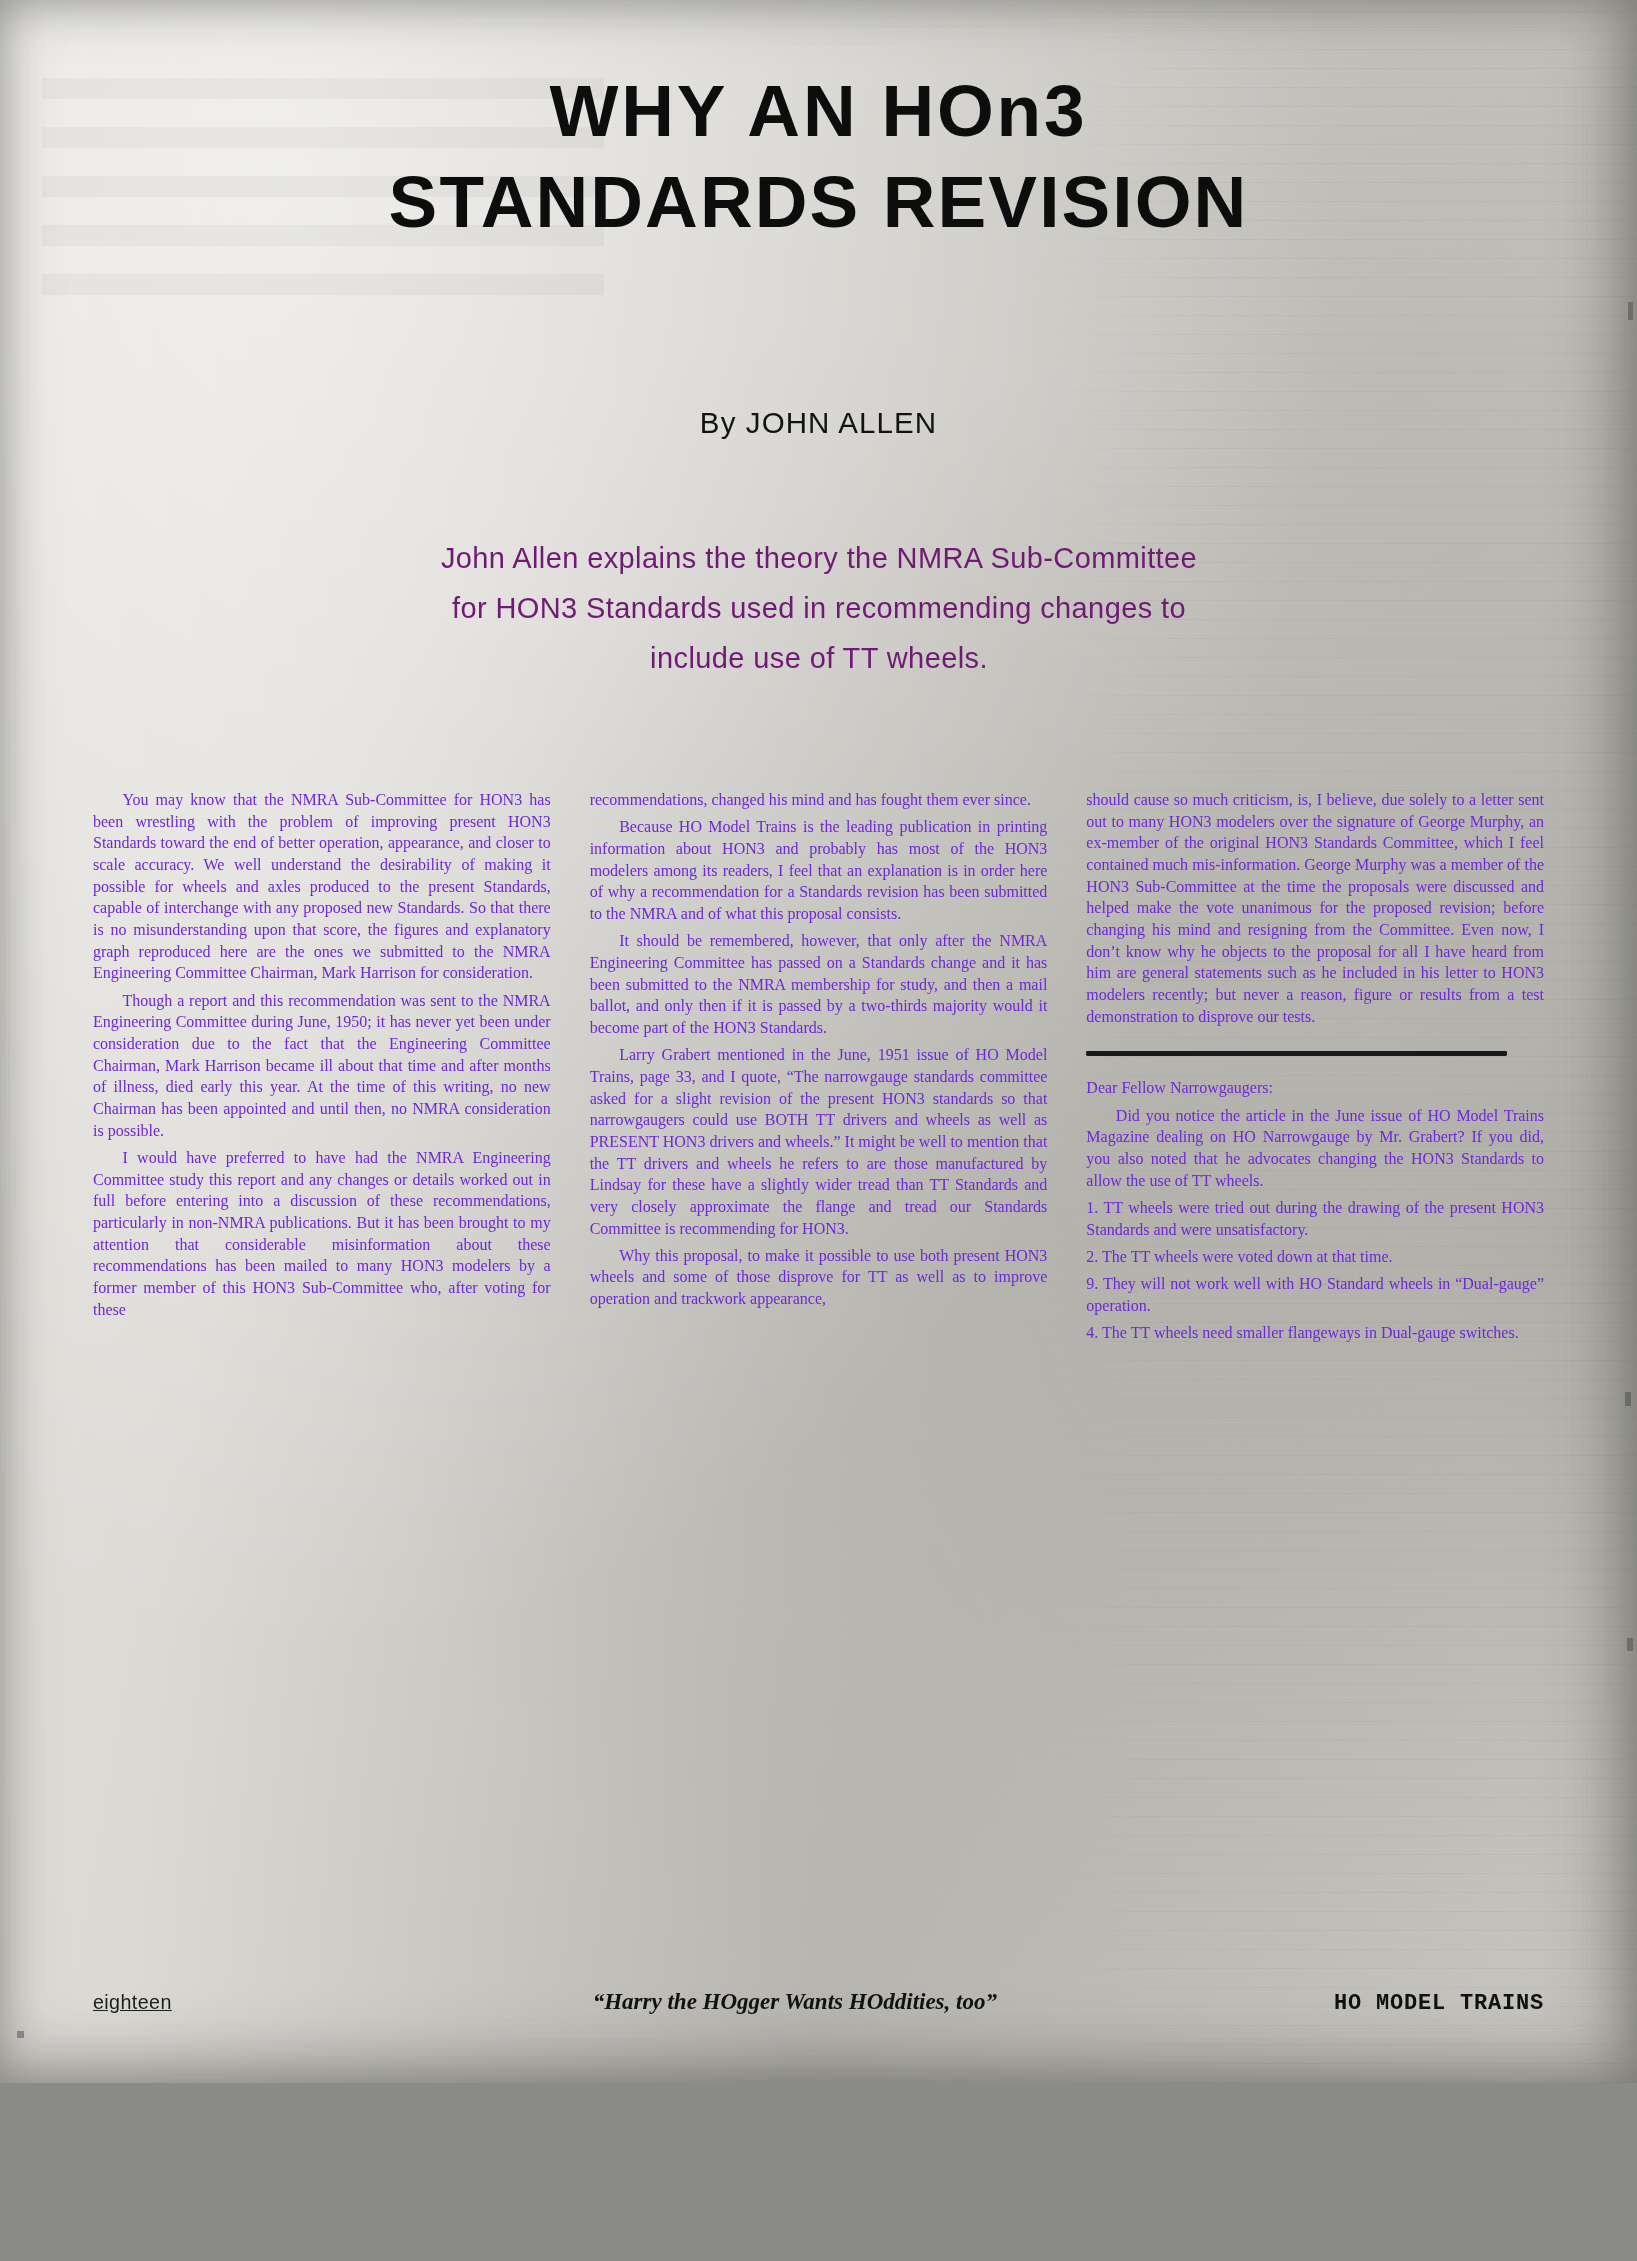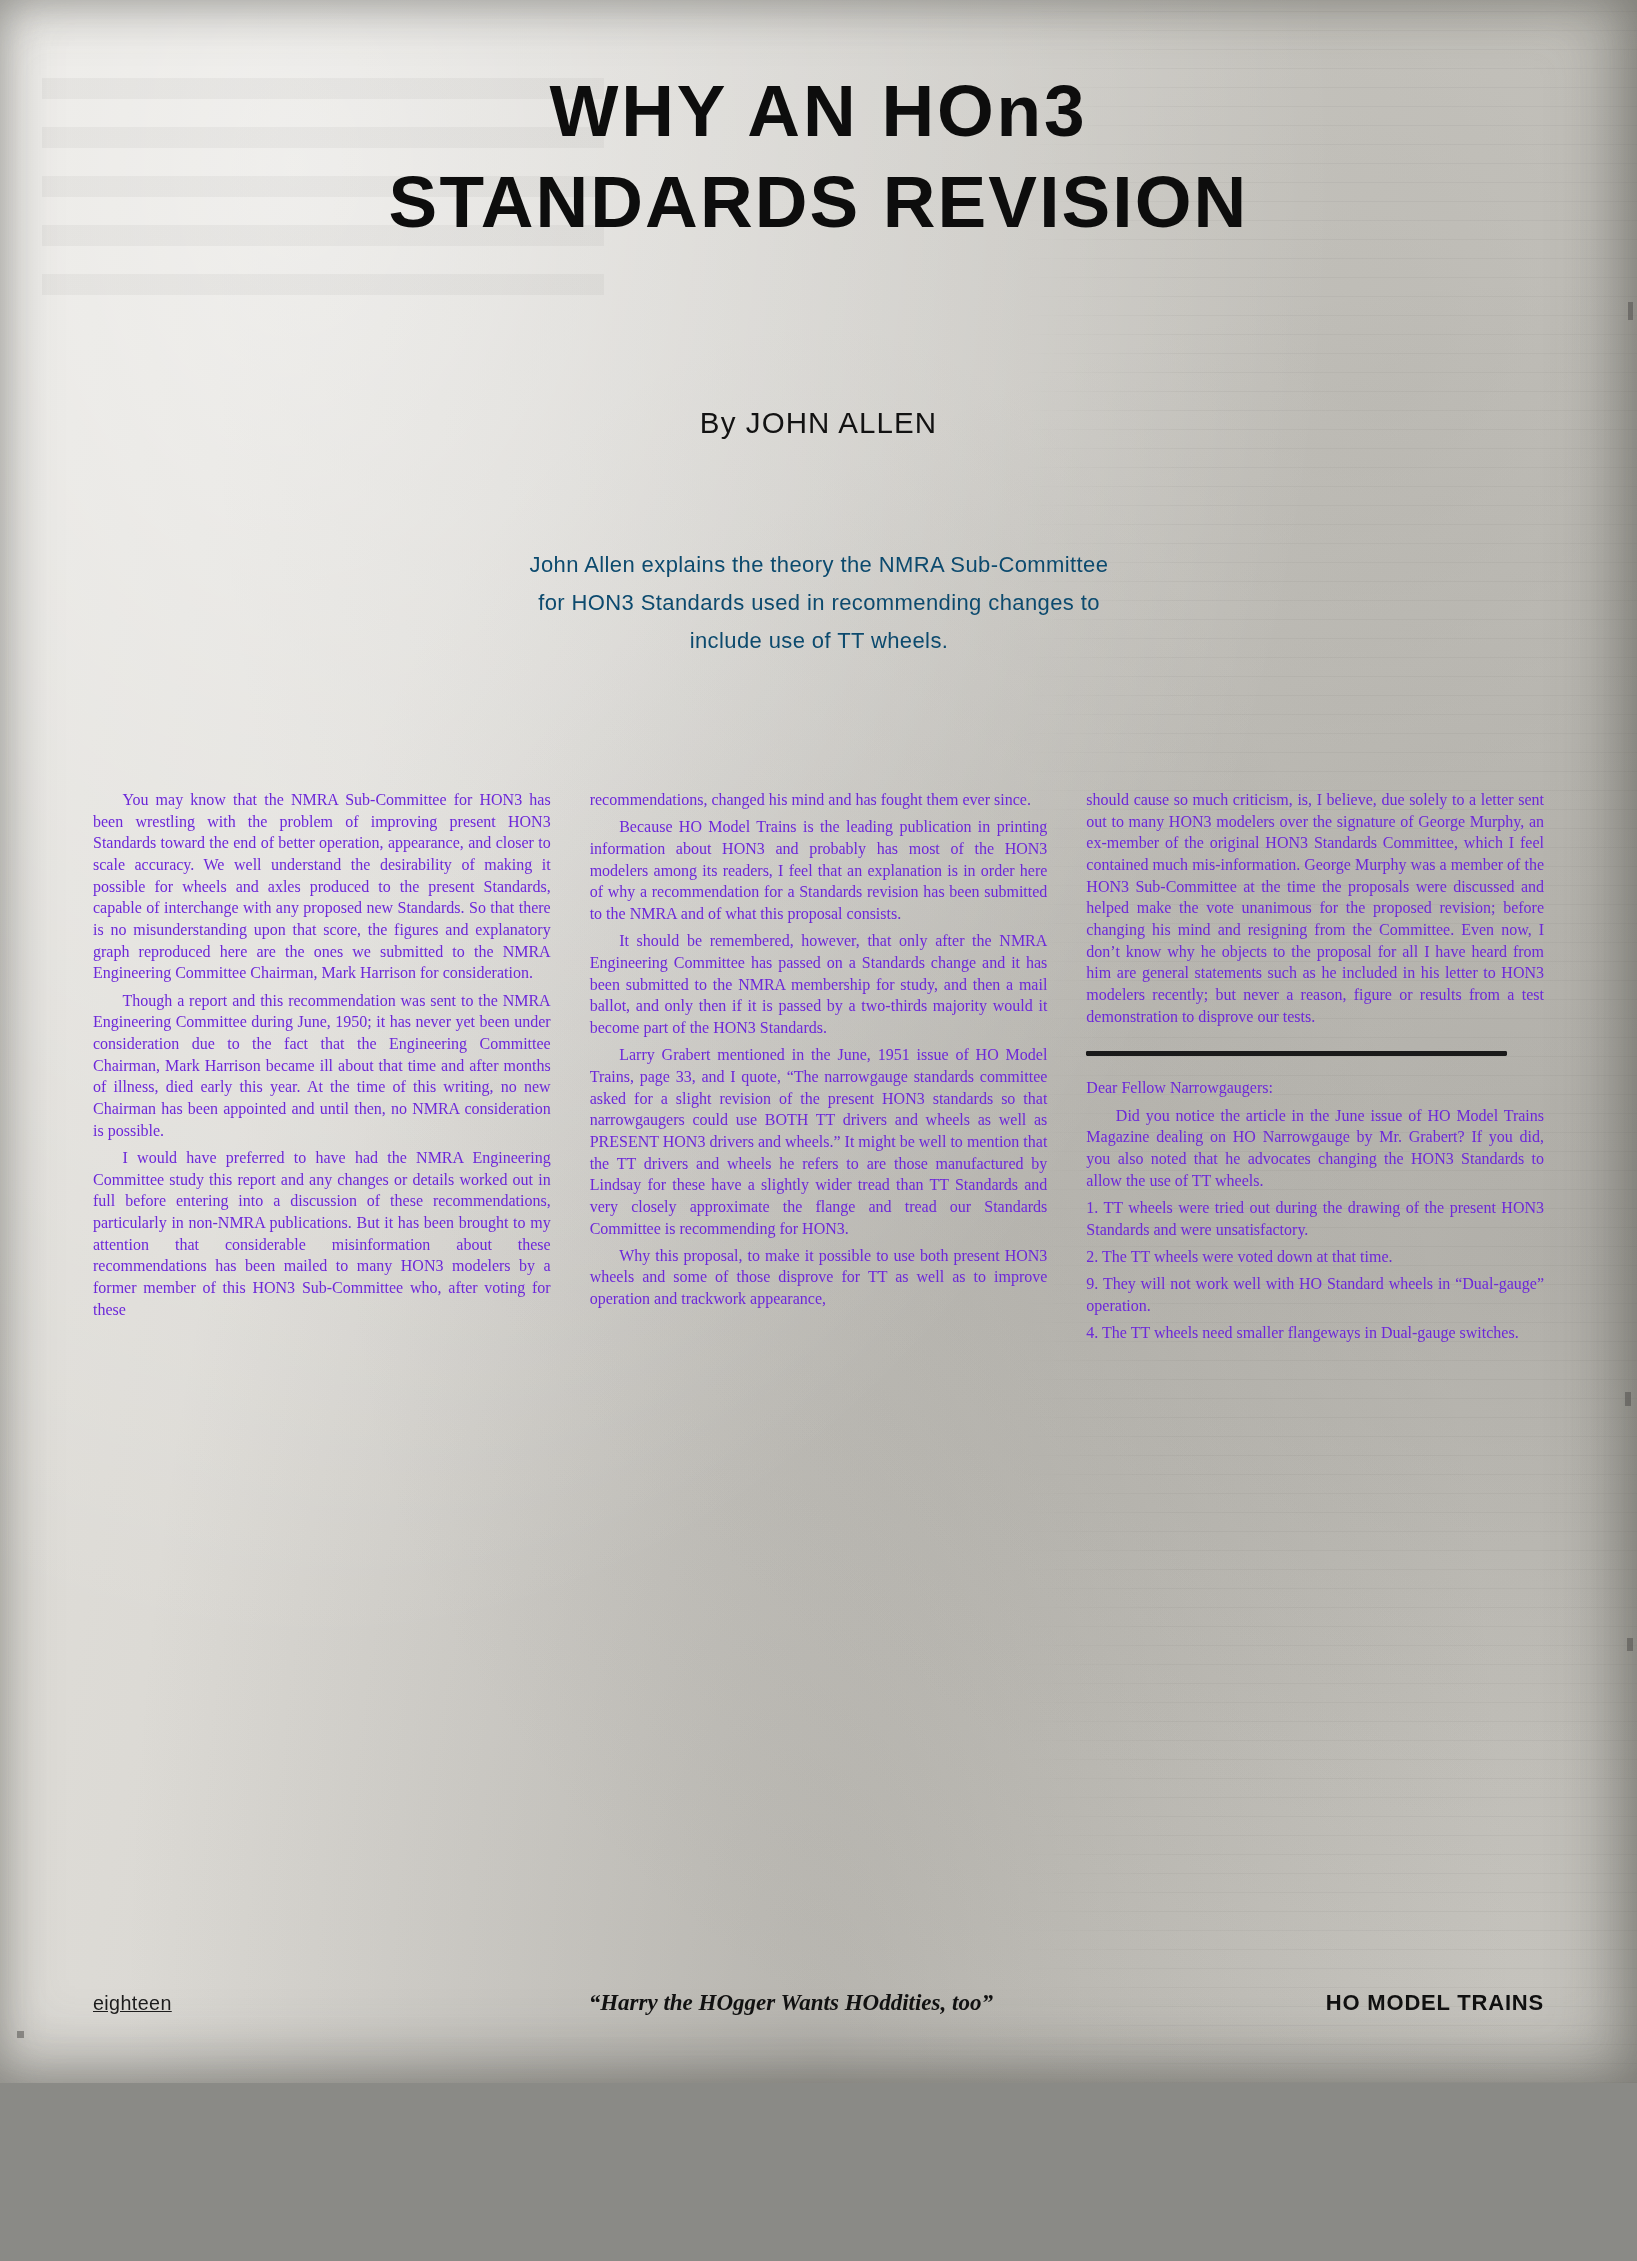"John Allen explains the theory" .deck { color: #0c4a6e -> #701a75; font-size: 22px -> 29px; top: 546px -> 534px }
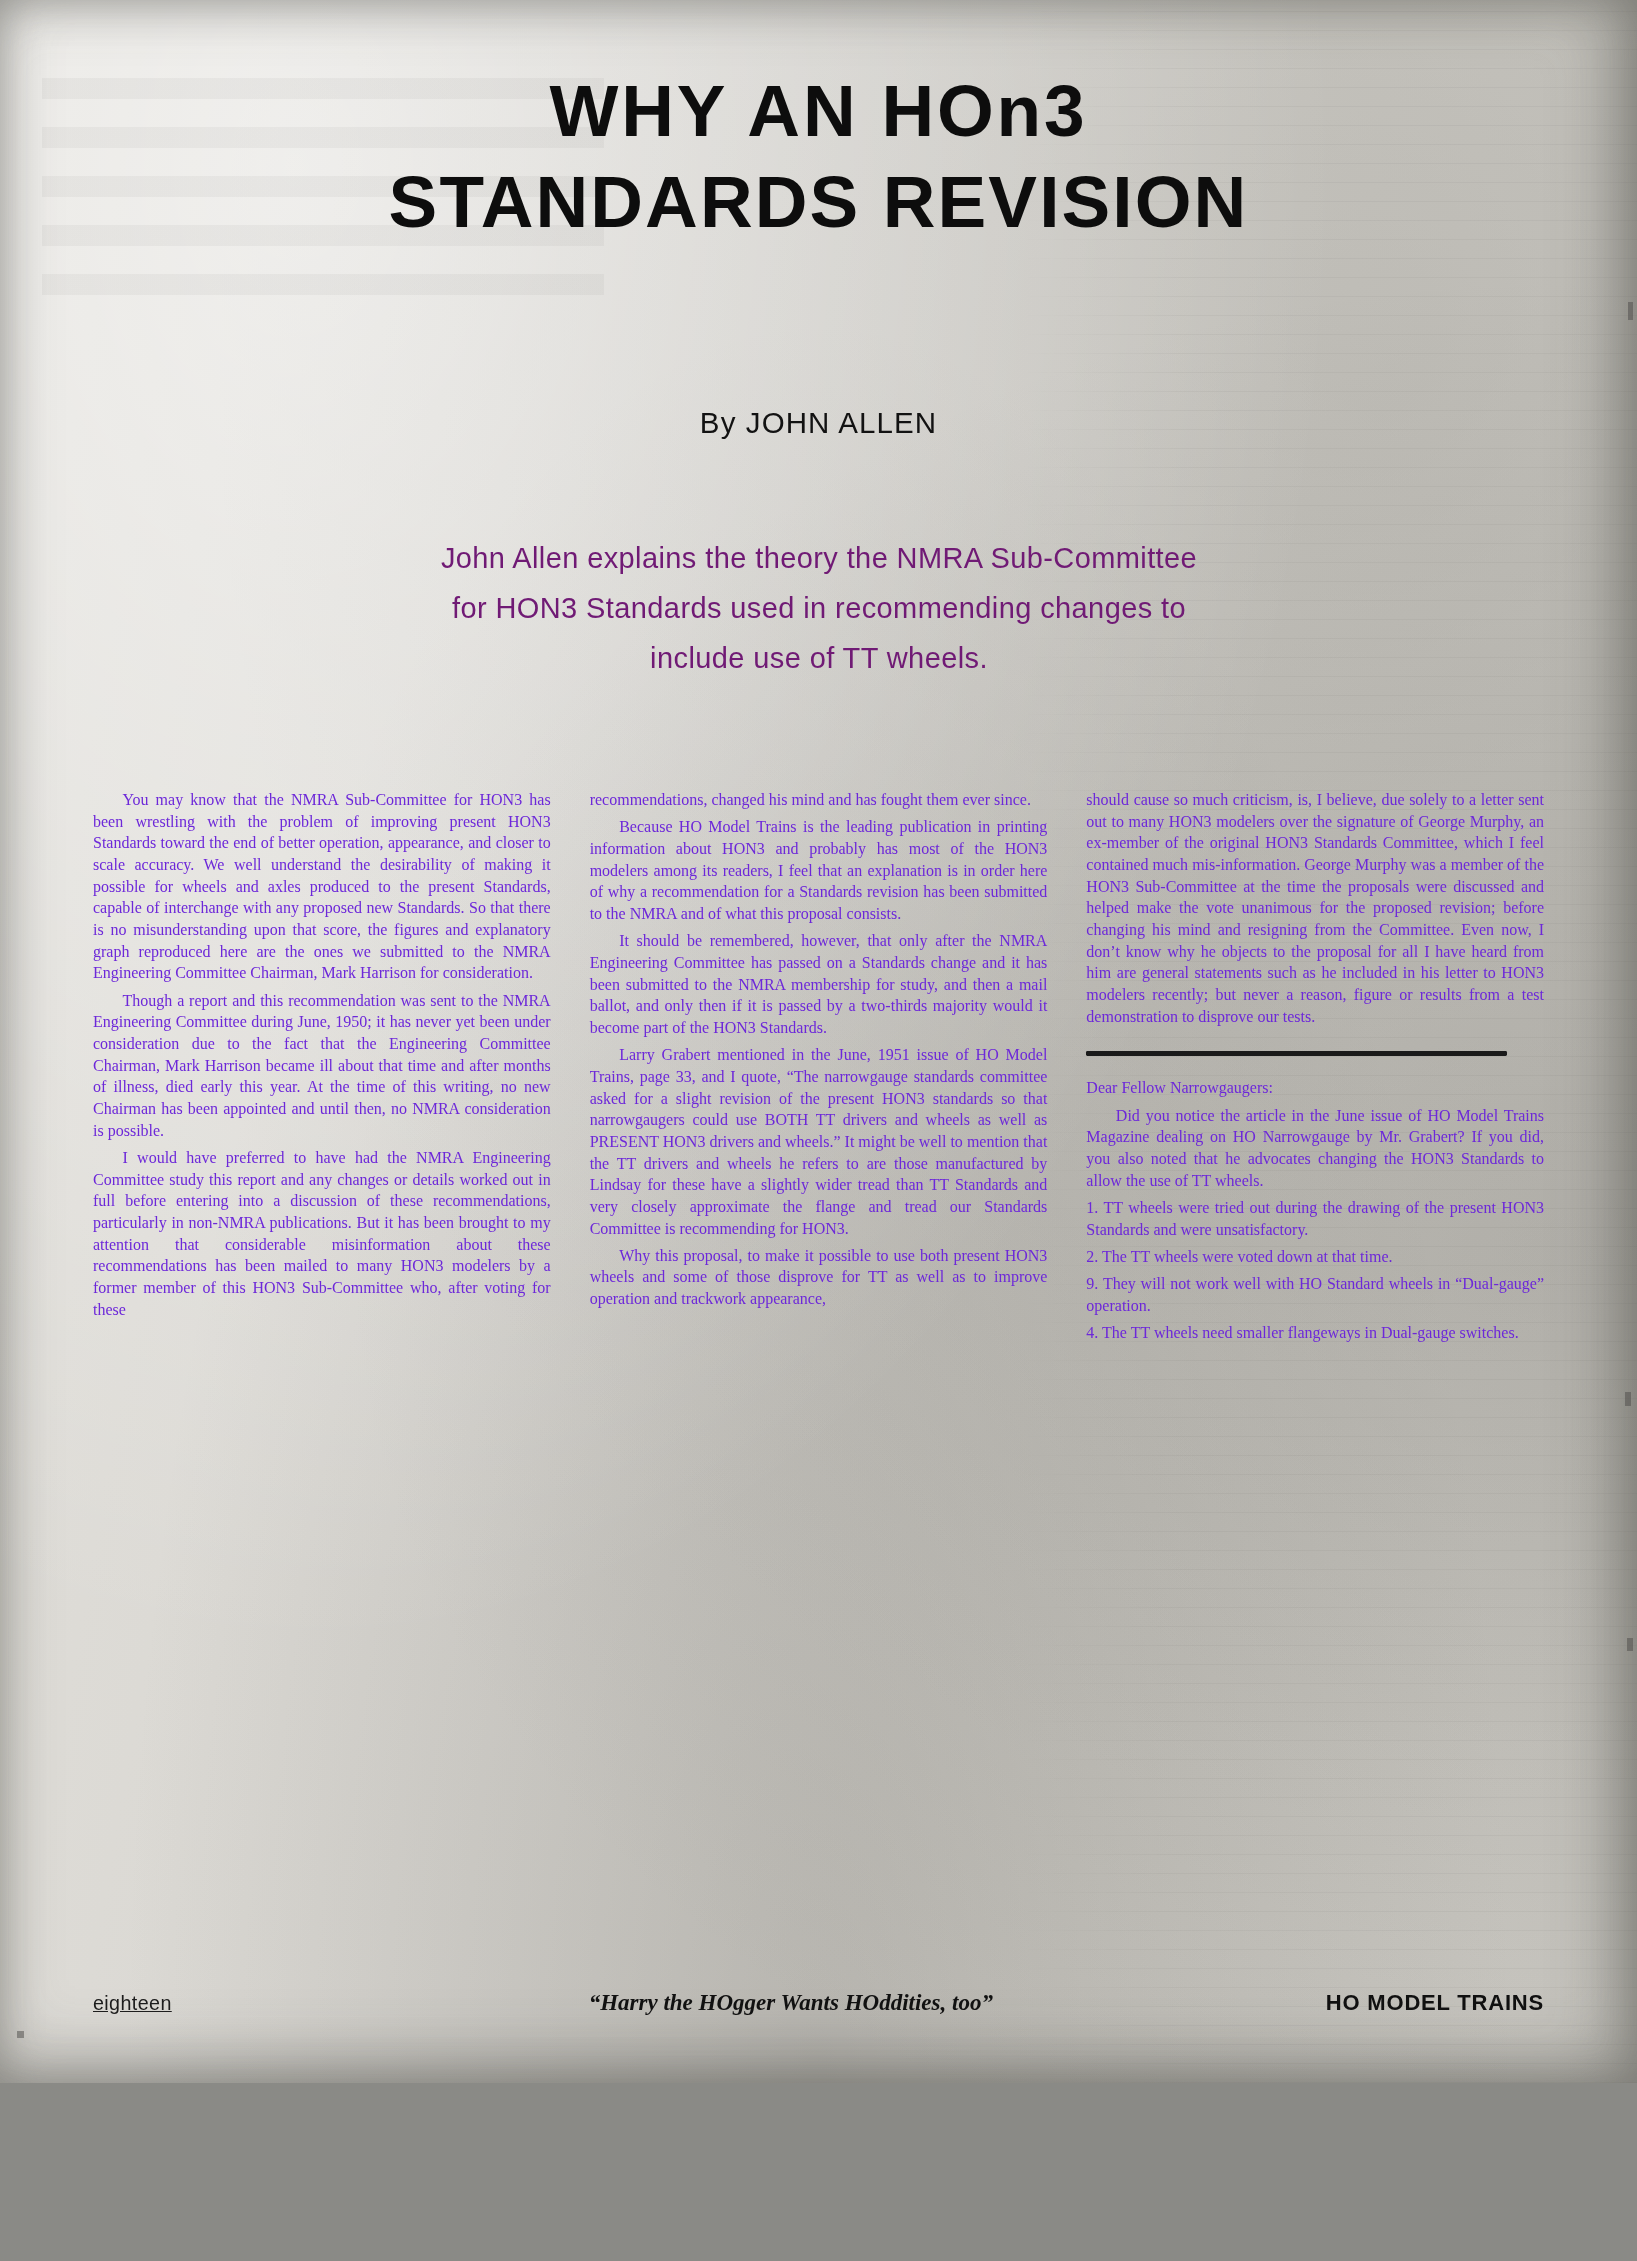"HO MODEL TRAINS" .masthead { font-family: none -> Liberation Mono, monospace }
